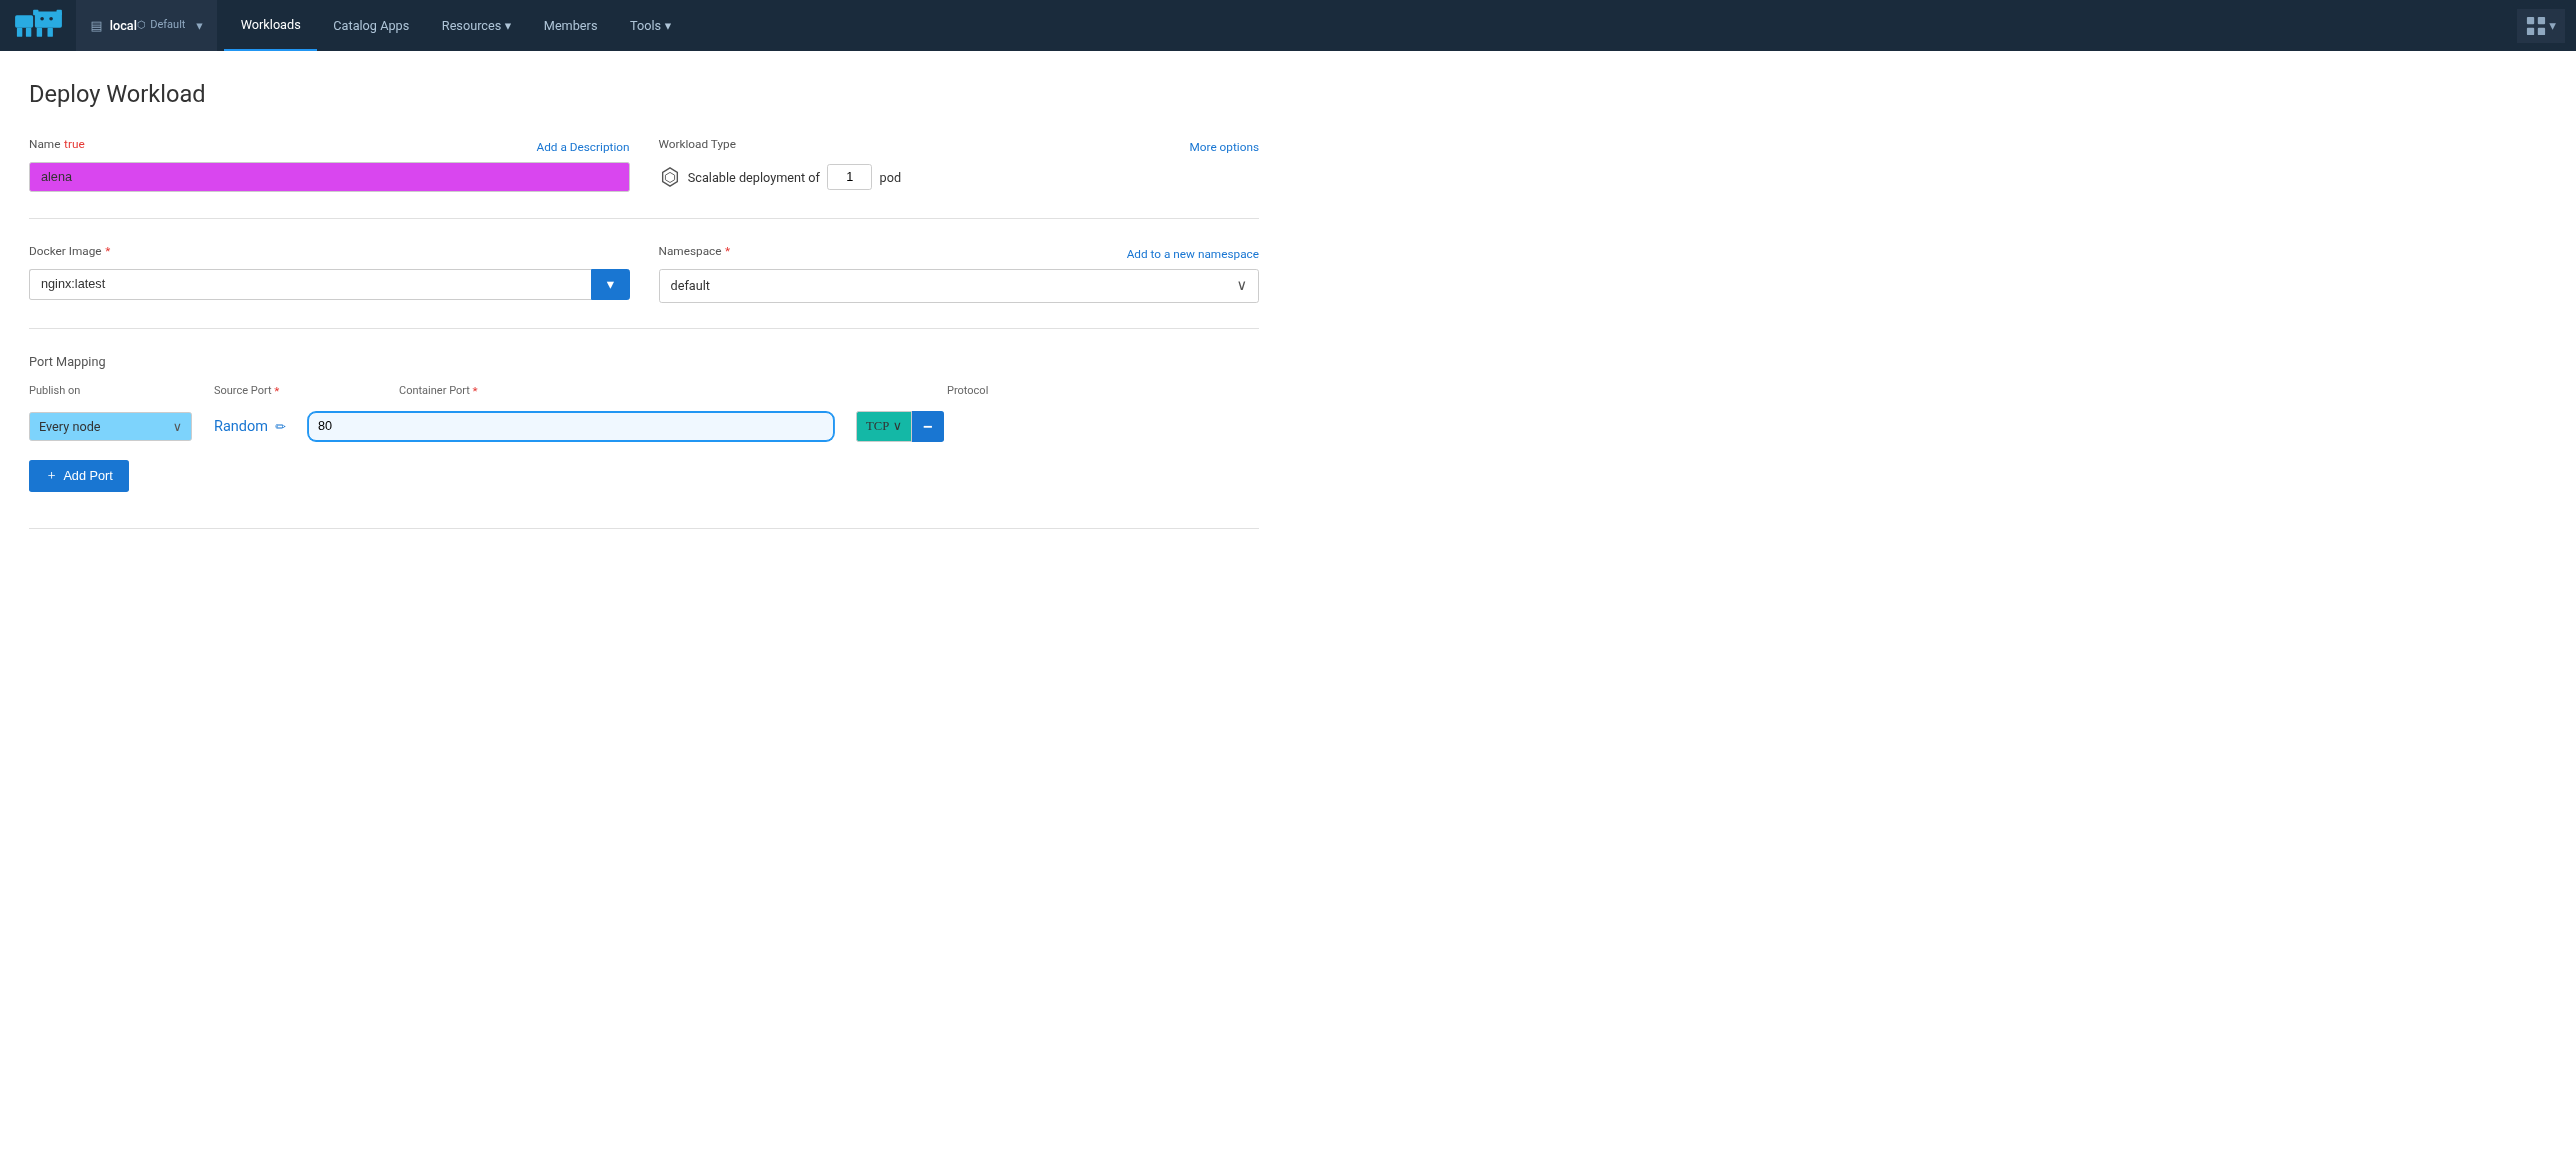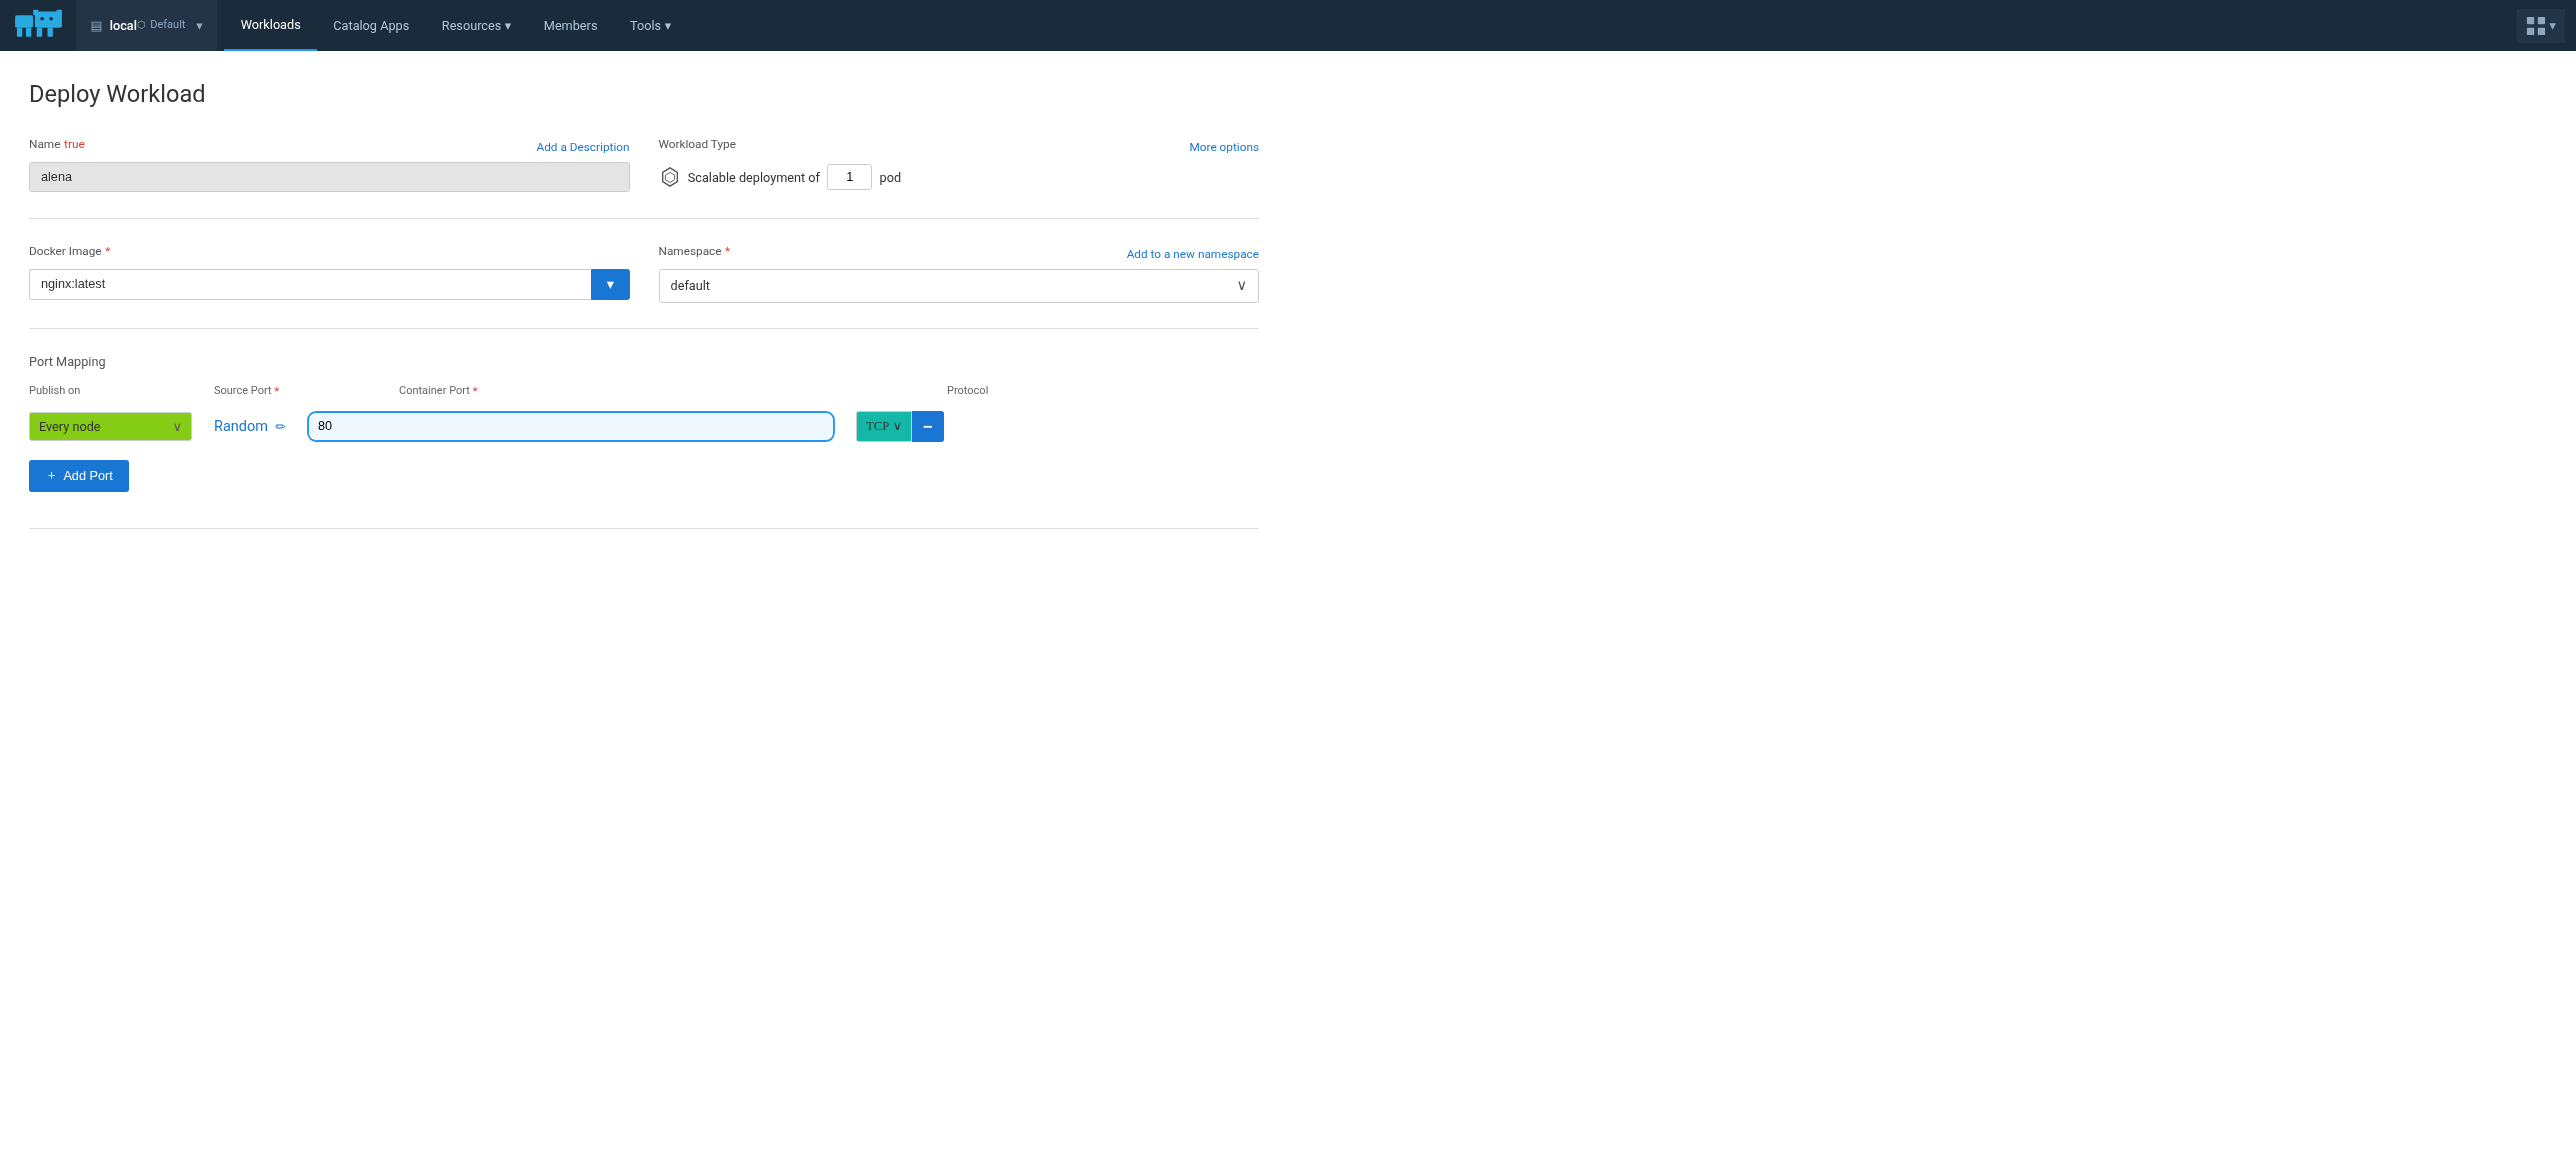"alena" .form-input { background: #e5e5e5 -> #d946ef }
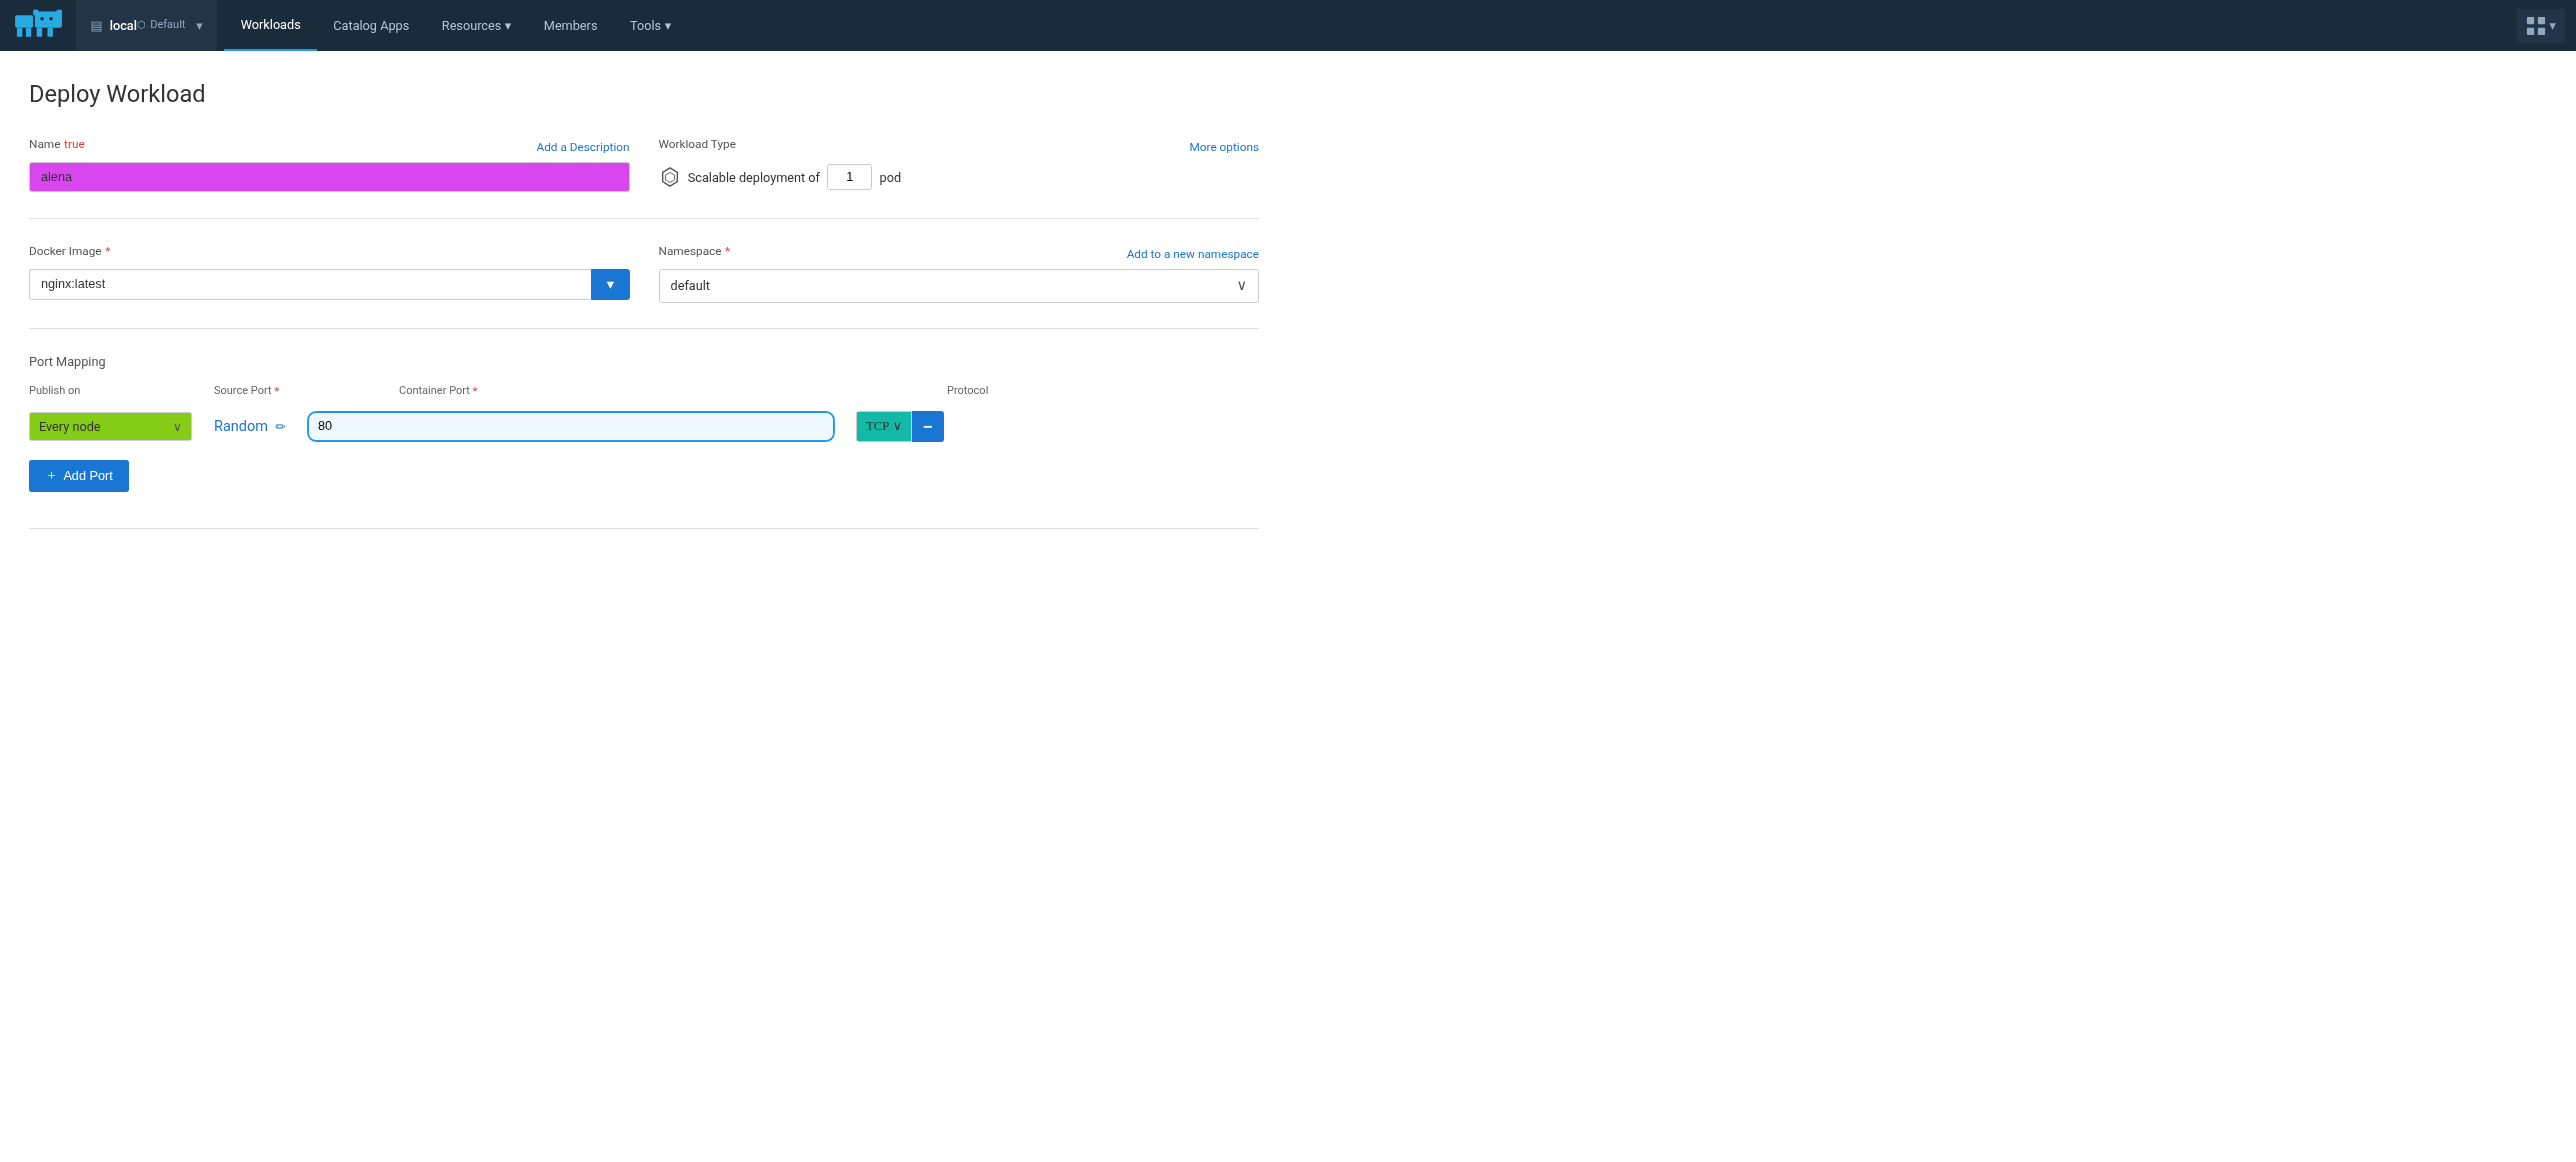"Every node" .publish-select { background: #84cc16 -> #7dd3fc }
